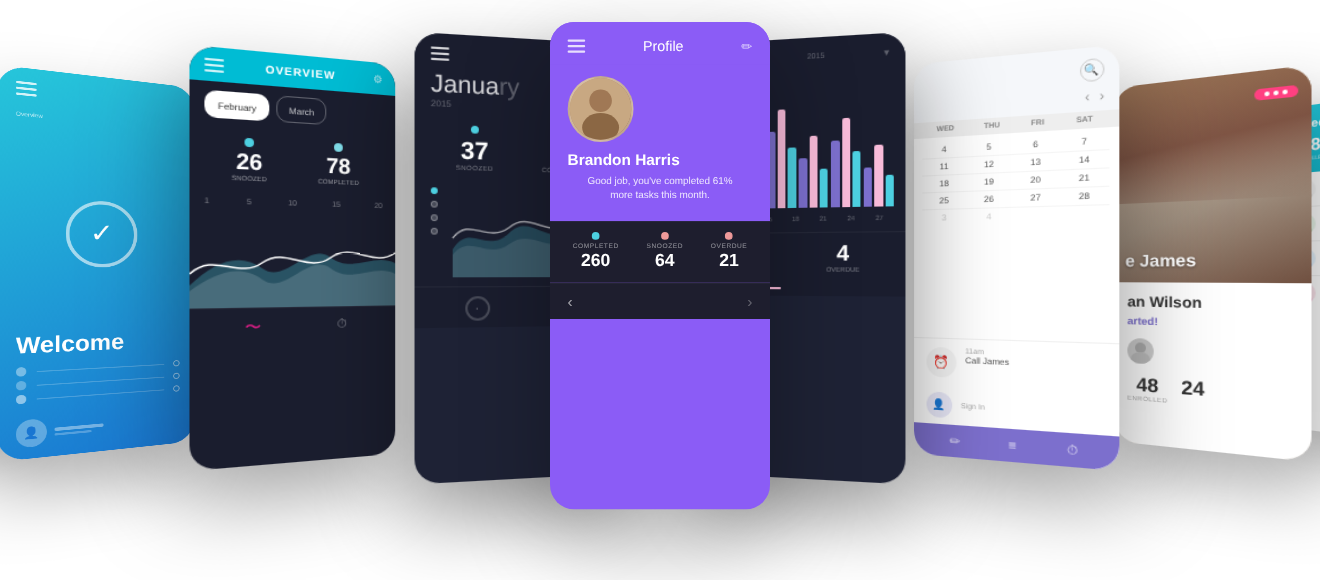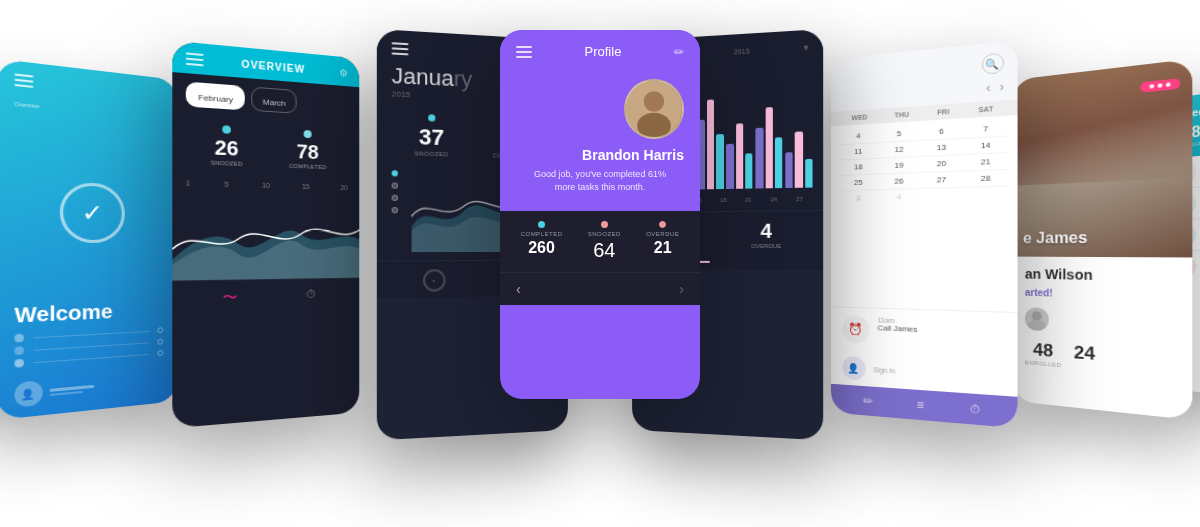"Profile" .card-center { height: 369px -> 443px; margin-top: 10px -> none }
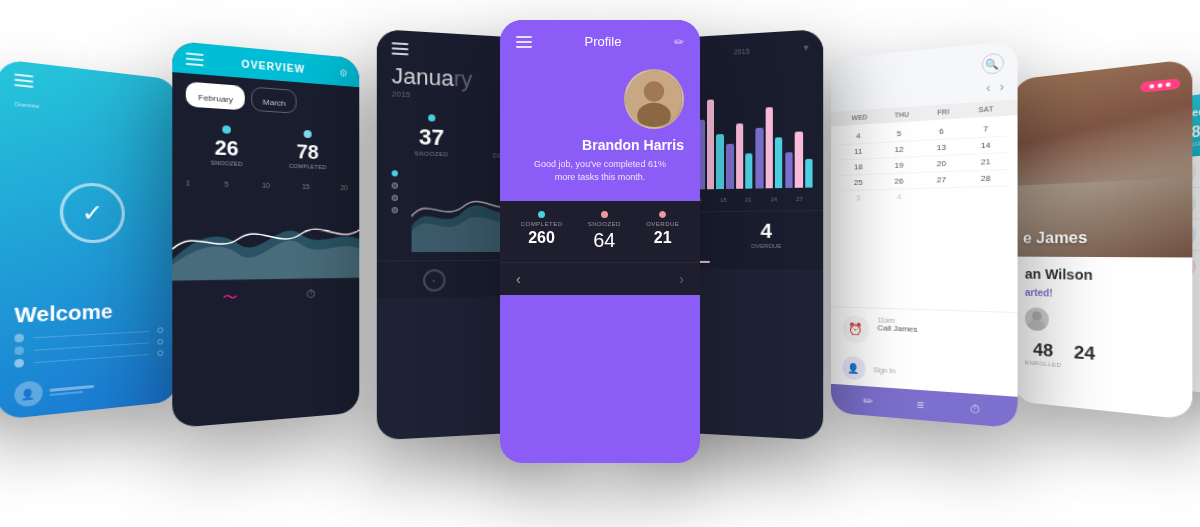"Brandon Harris" div { align-items: flex-end -> flex-start }
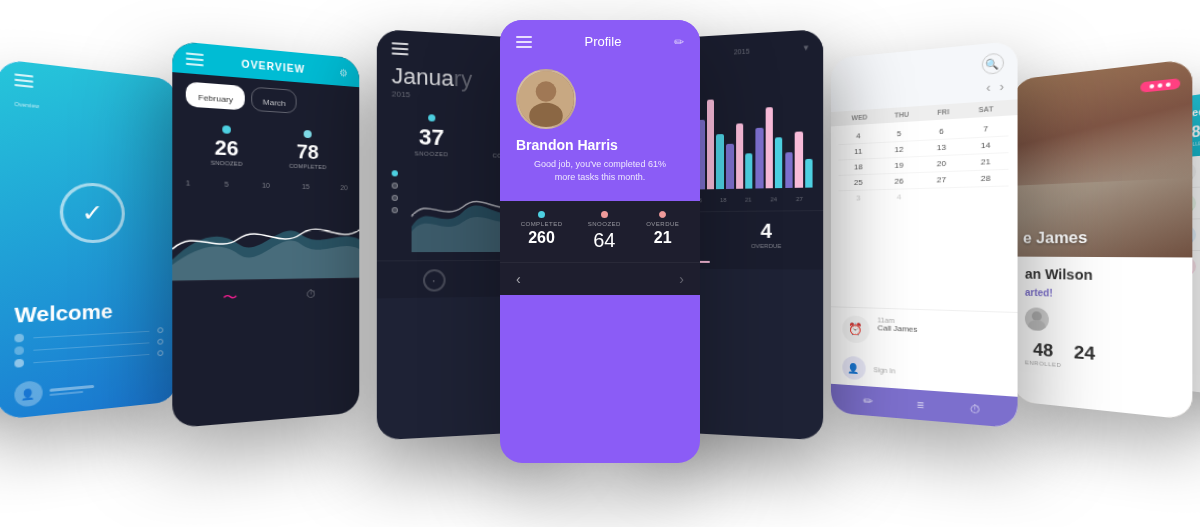"64" div { font-size: 20px -> 16px; font-weight: 400 -> 700 }
